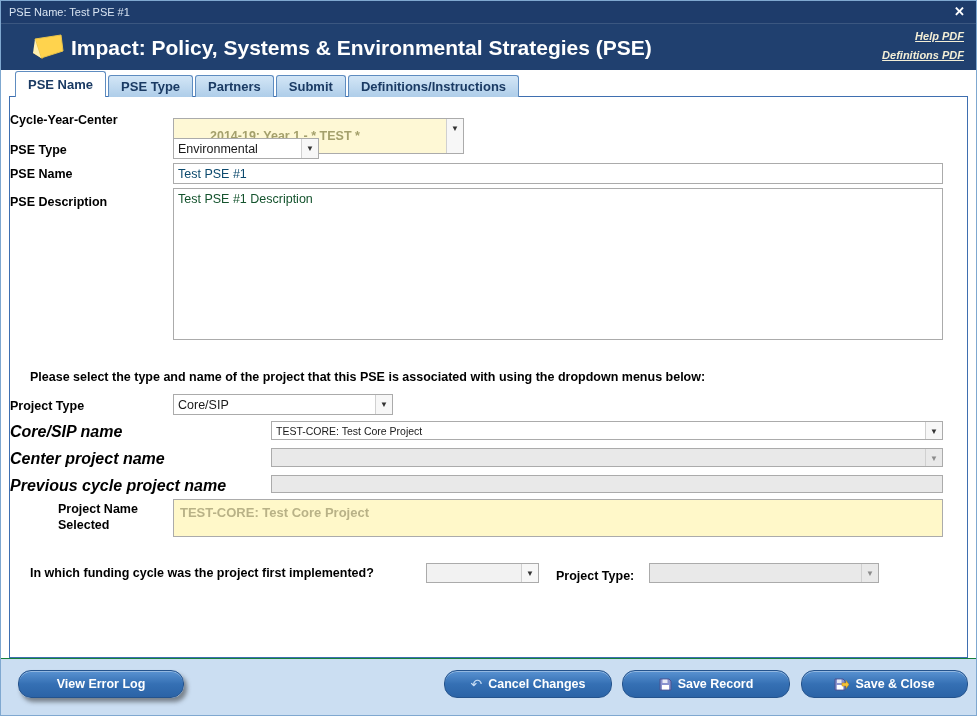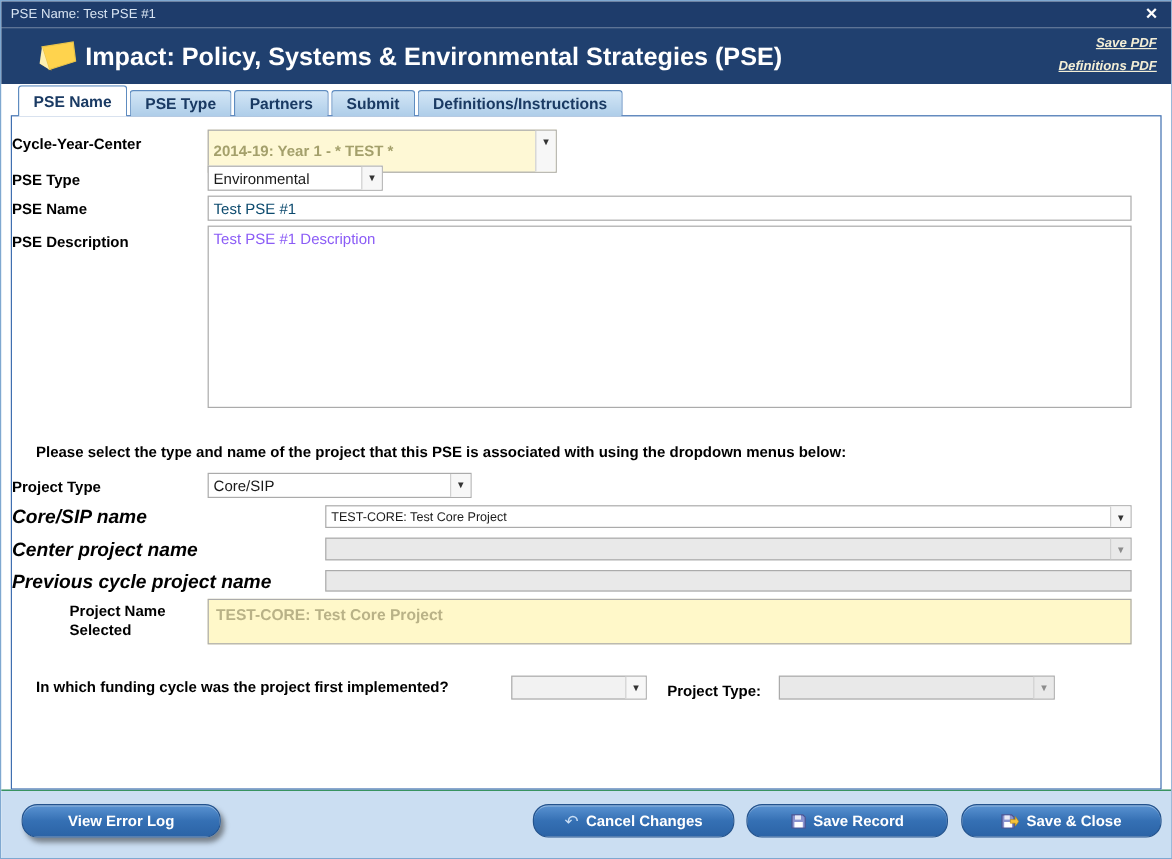"Save PDF" a { text: Save -> Help }
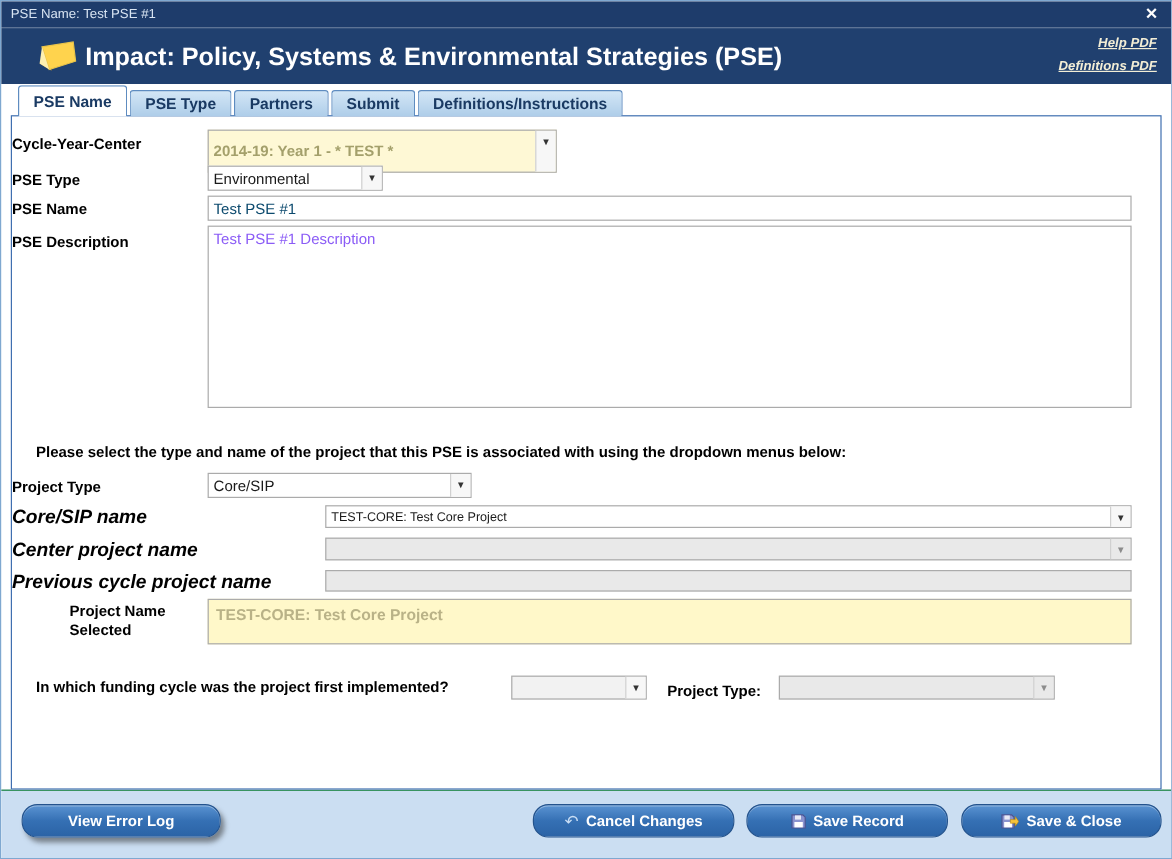"2014-19: Year 1 - *" div.combo { padding-left: none -> 32px; top: 11px -> 21px }
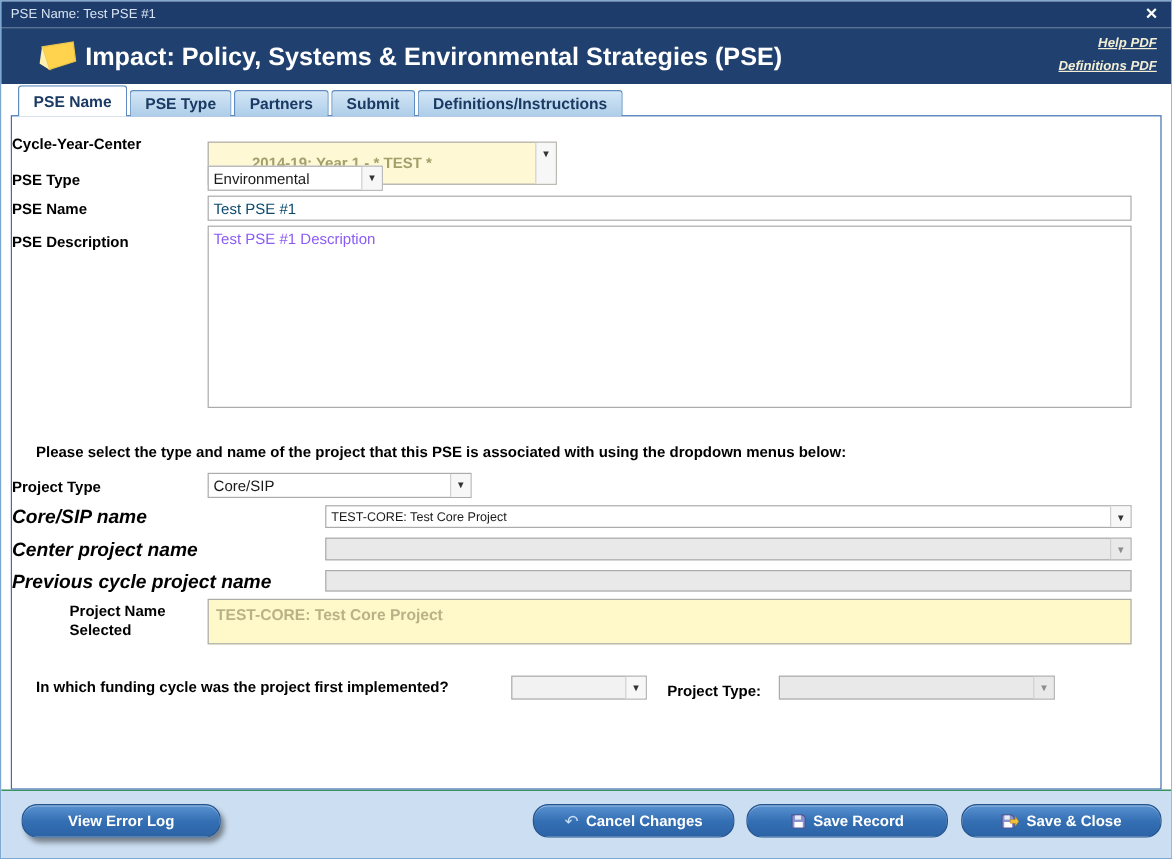"Test PSE #1 Description" .textarea { color: #8b5cf6 -> #14532d }
